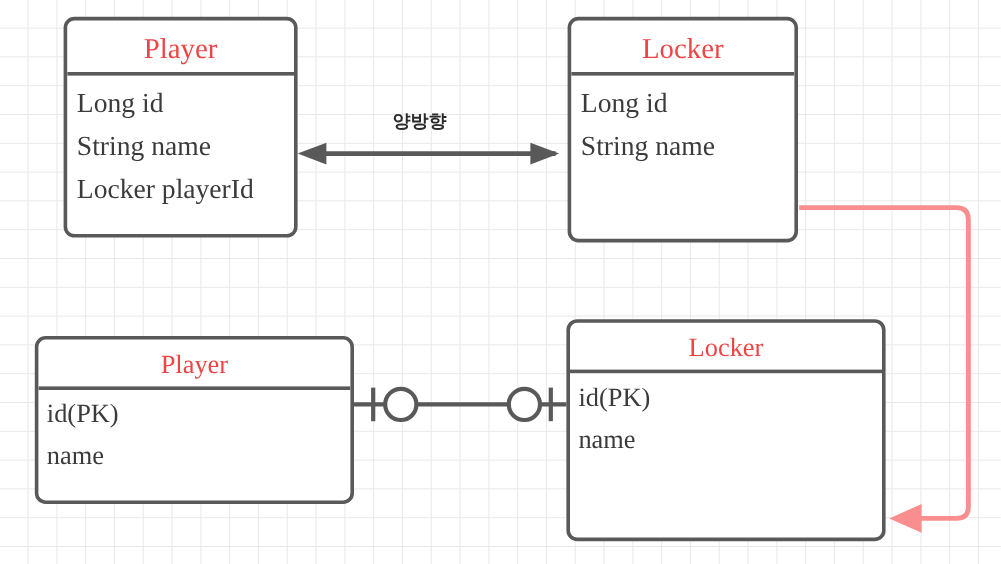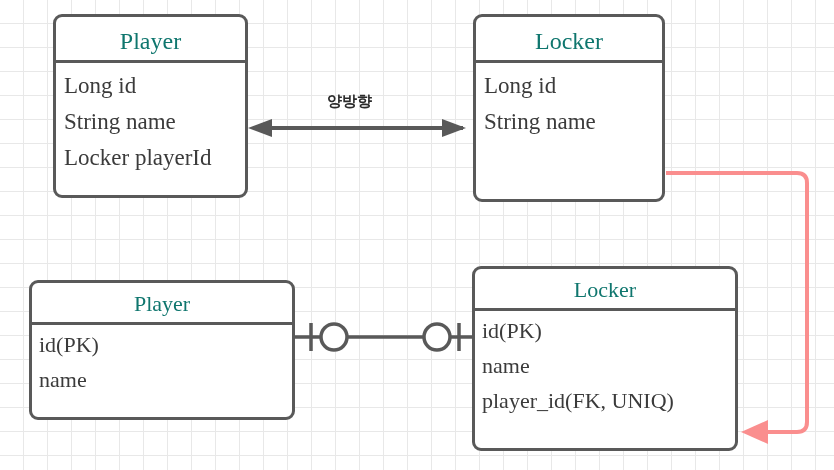"Player" .entity-title { color: #0f766e -> #ef4444 }
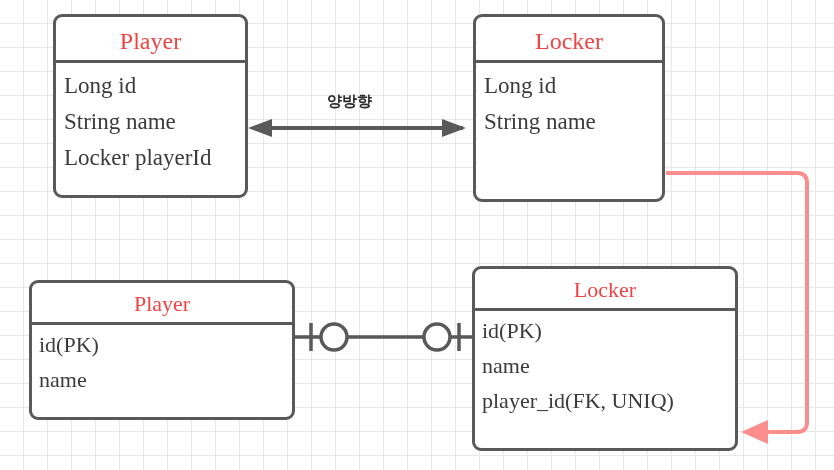"player_id(FK, UNIQ)" div.attr { html: <div>player_id(FK, UNIQ)</div> -> none }
